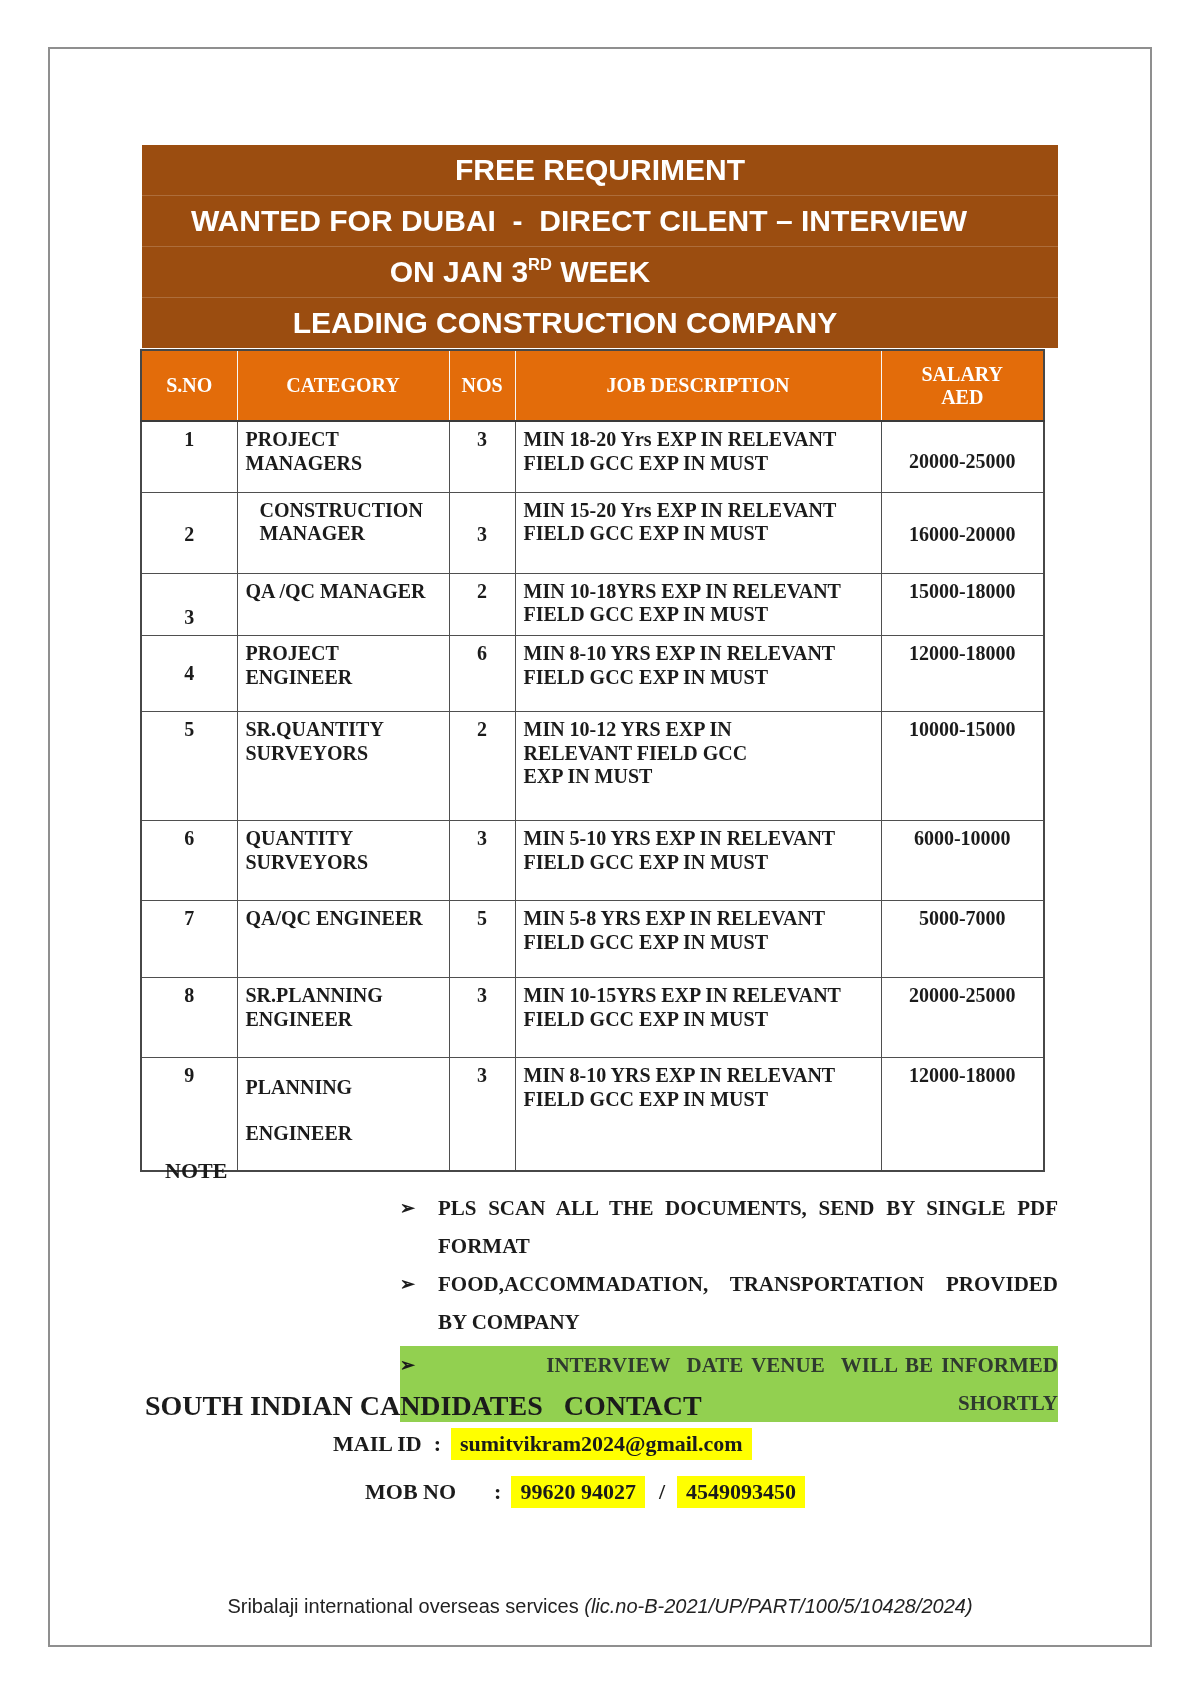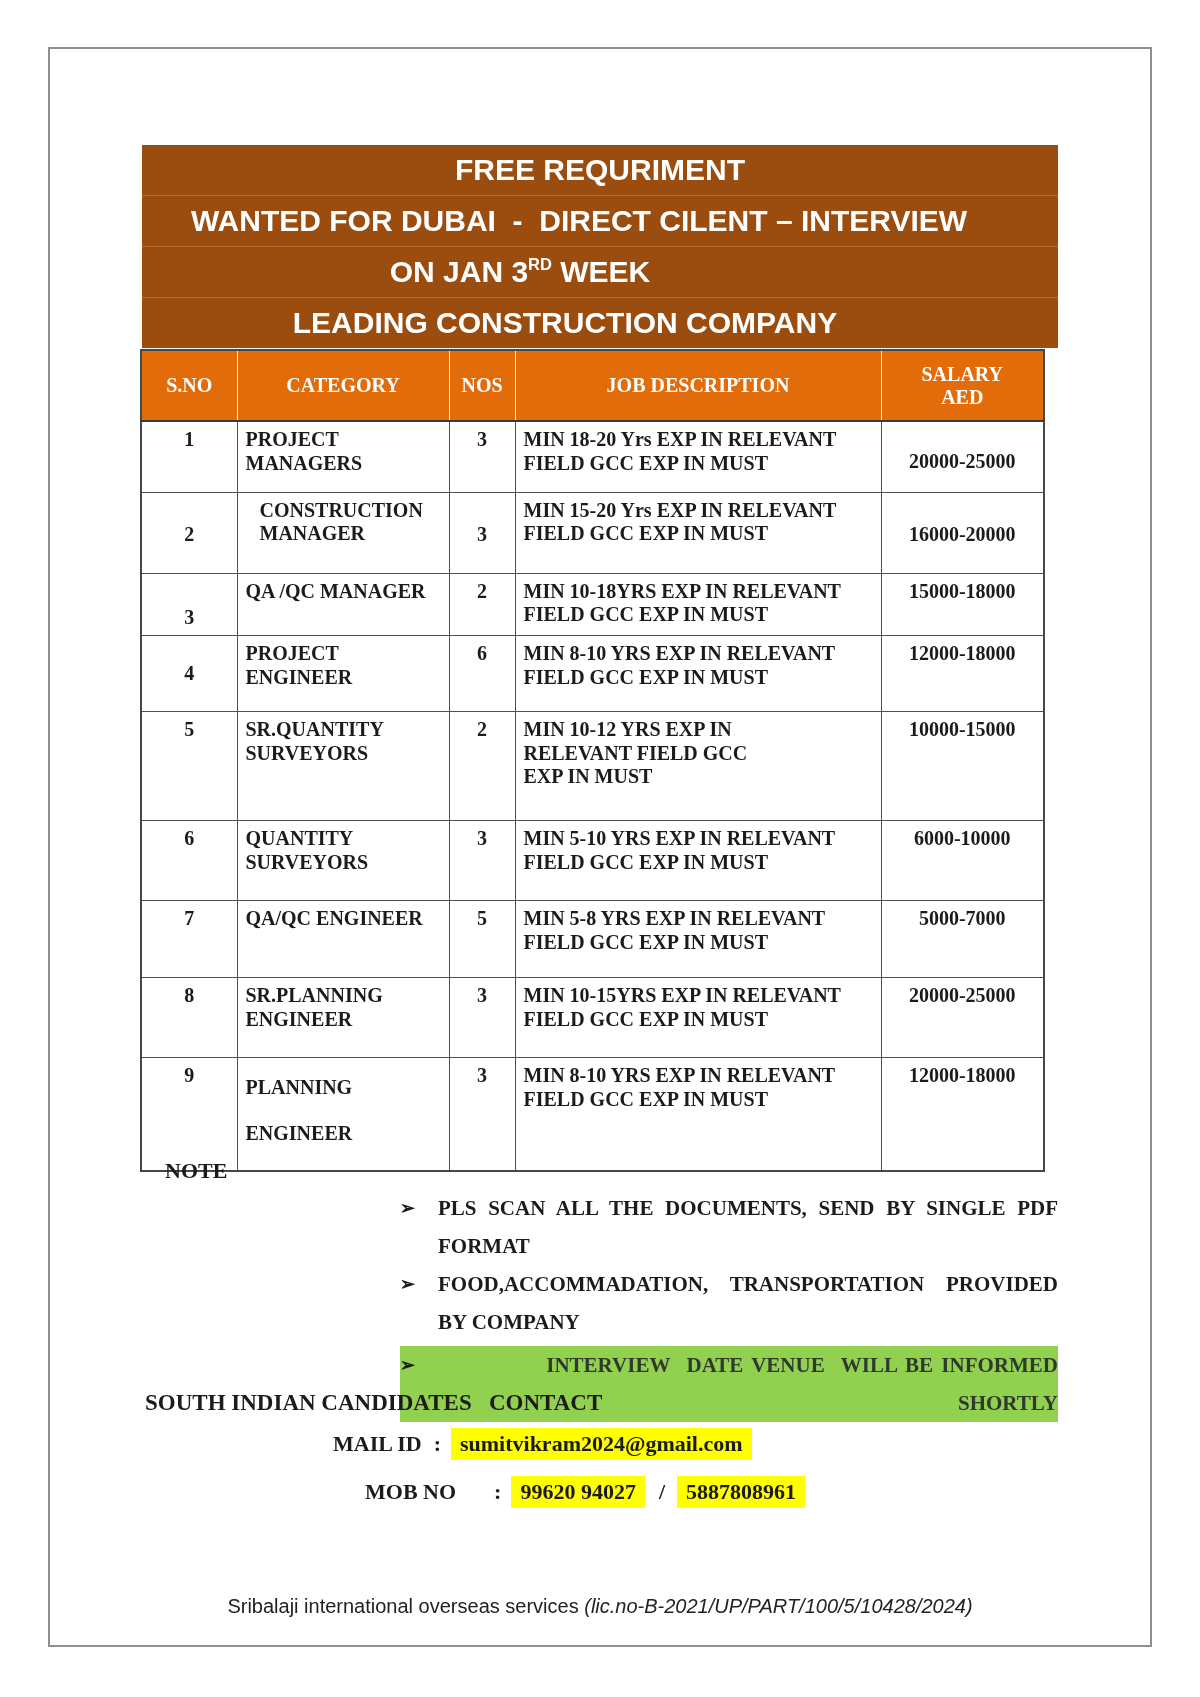"SOUTH INDIAN CANDIDATES CONTACT" .contact-heading { font-size: 23px -> 28px }
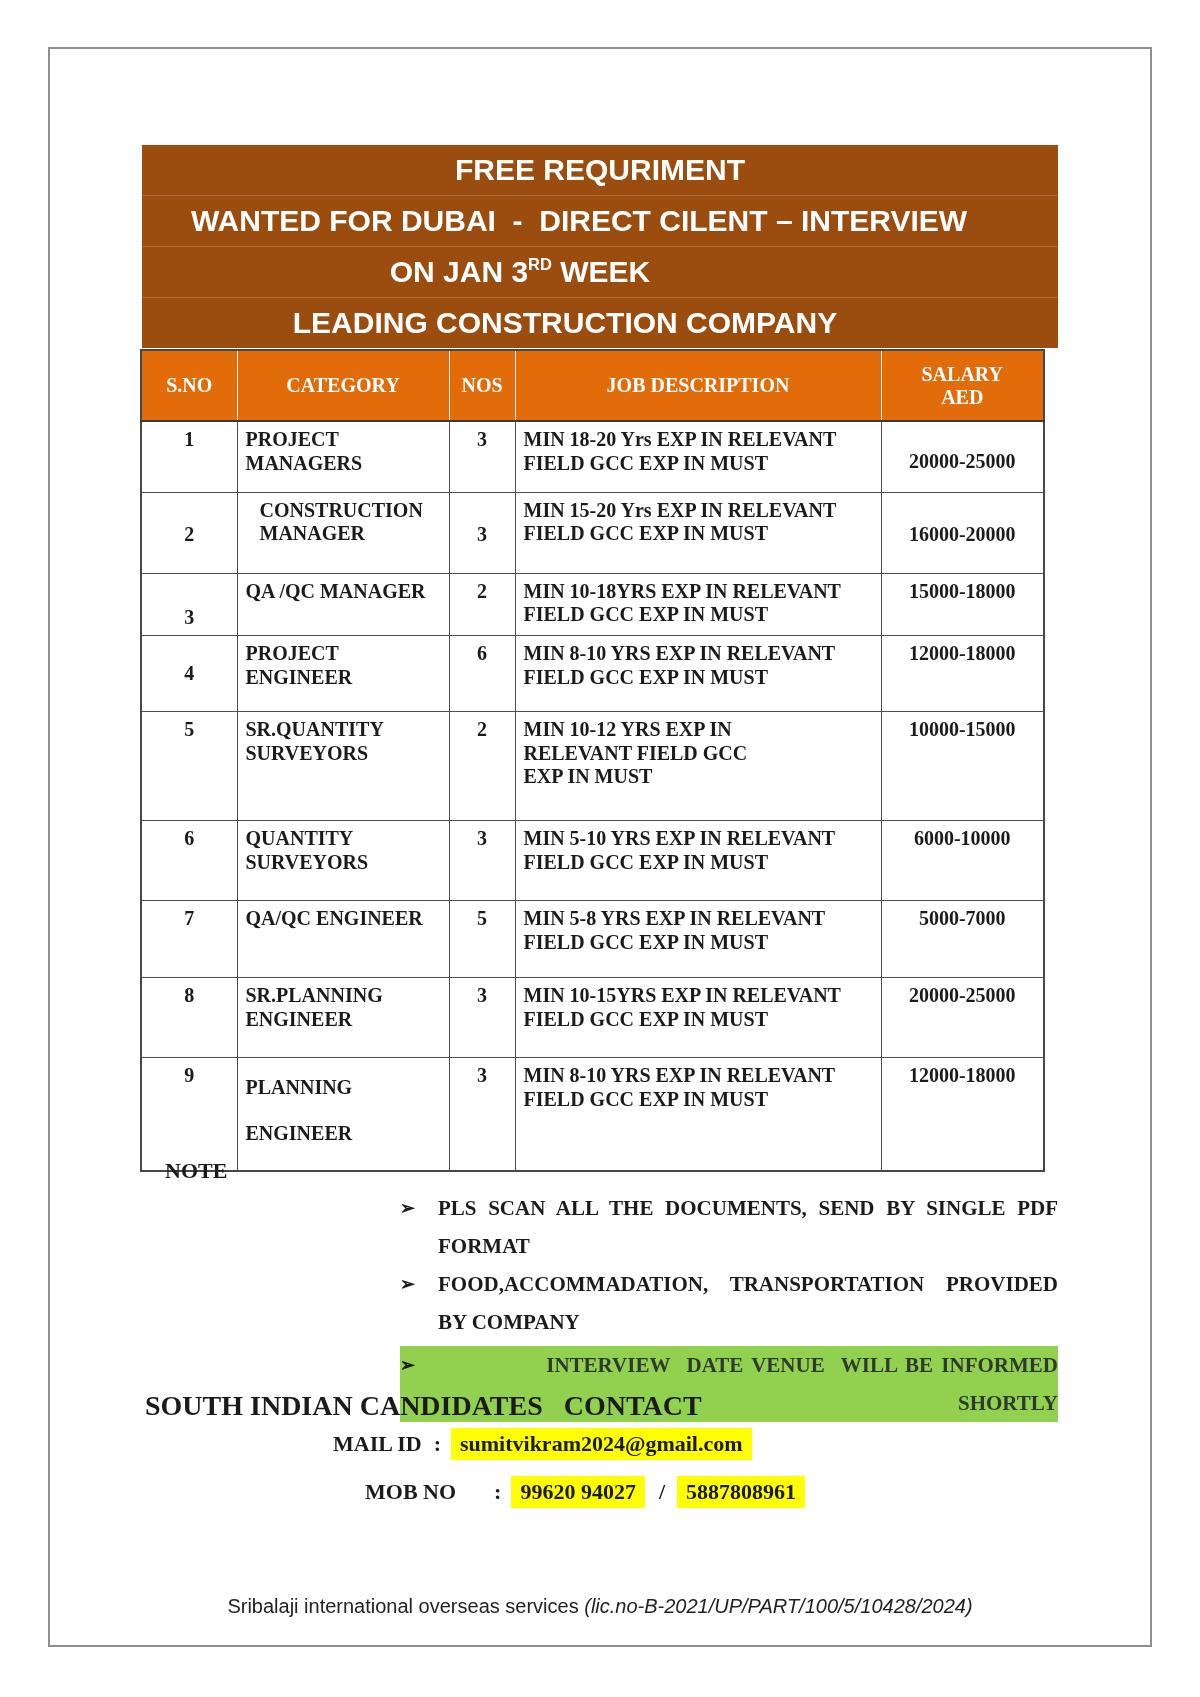"5887808961" span.hl-yellow { text: 5887808961 -> 4549093450 }
